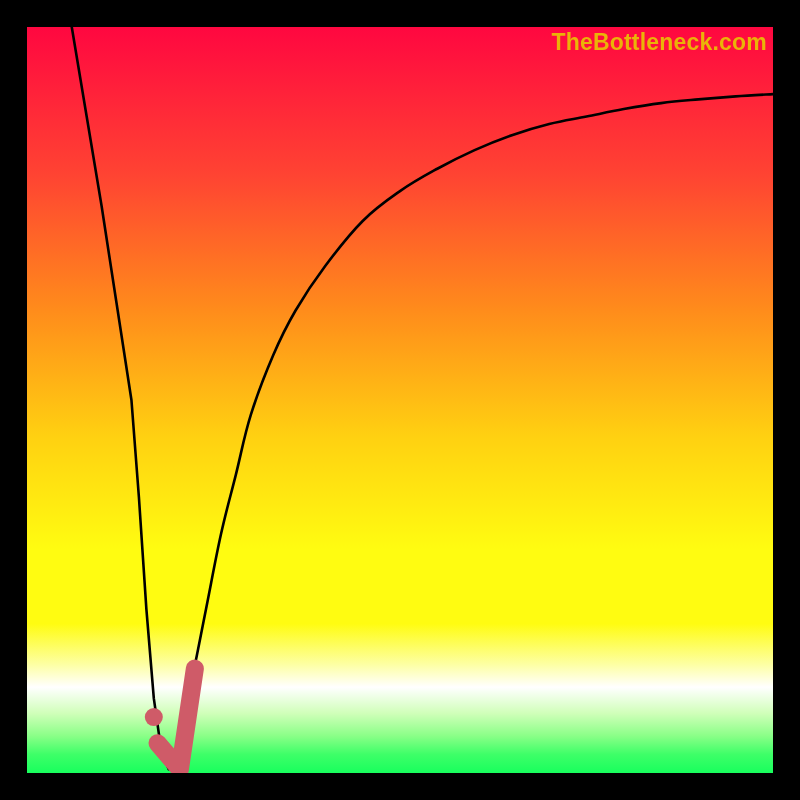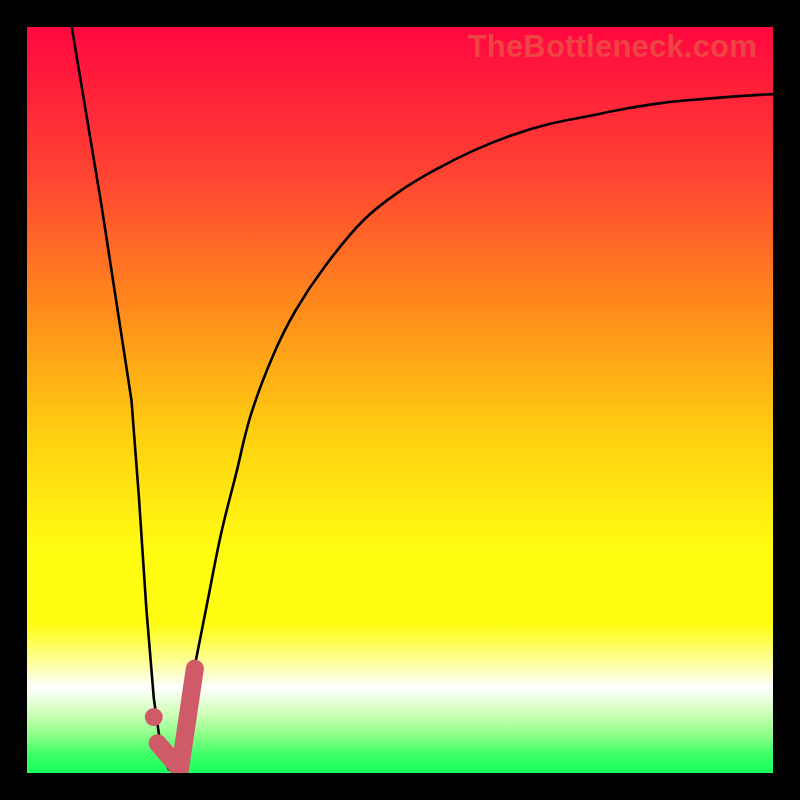"TheBottleneck.com" .watermark { color: #ef4444 -> #eab308; font-size: 31px -> 23px; right: 16px -> 6px }
